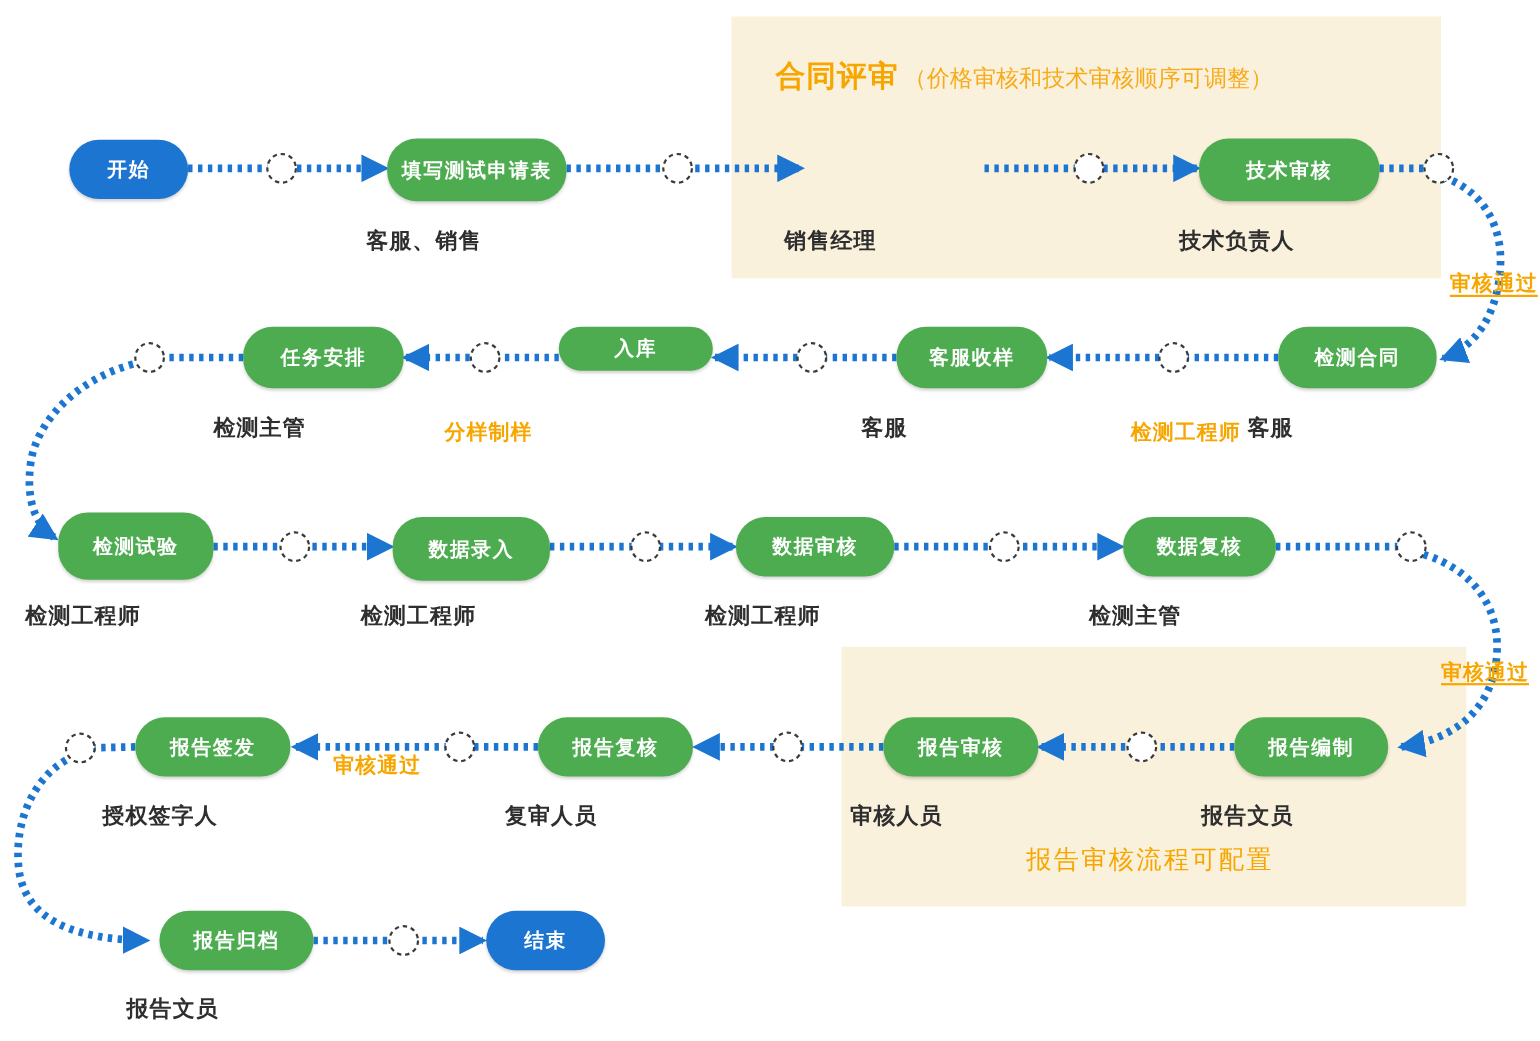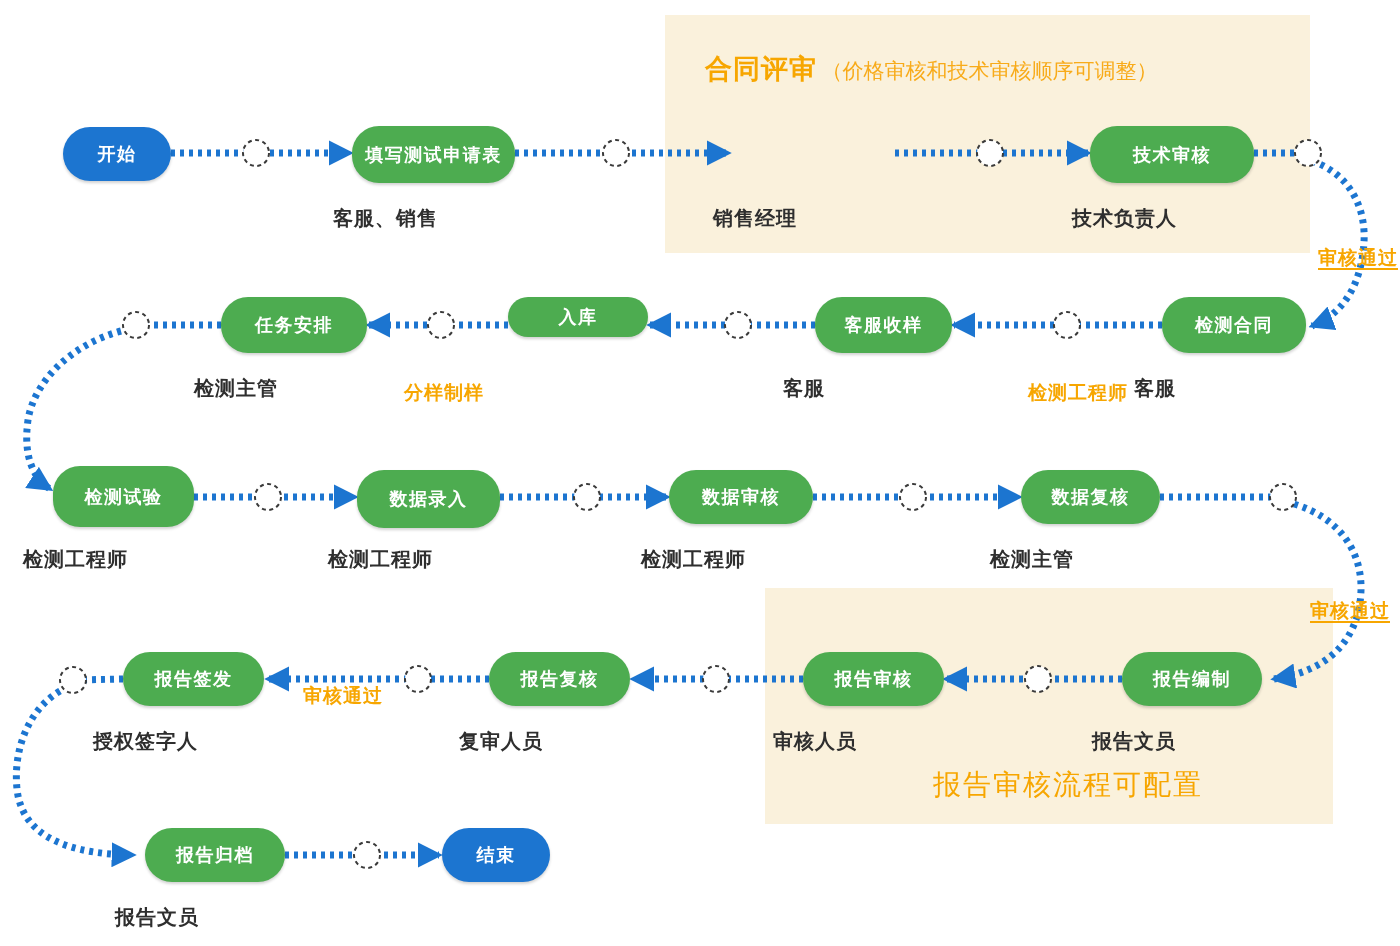"报告审核流程可配置" .r2-title { font-size: 28px -> 23px }
